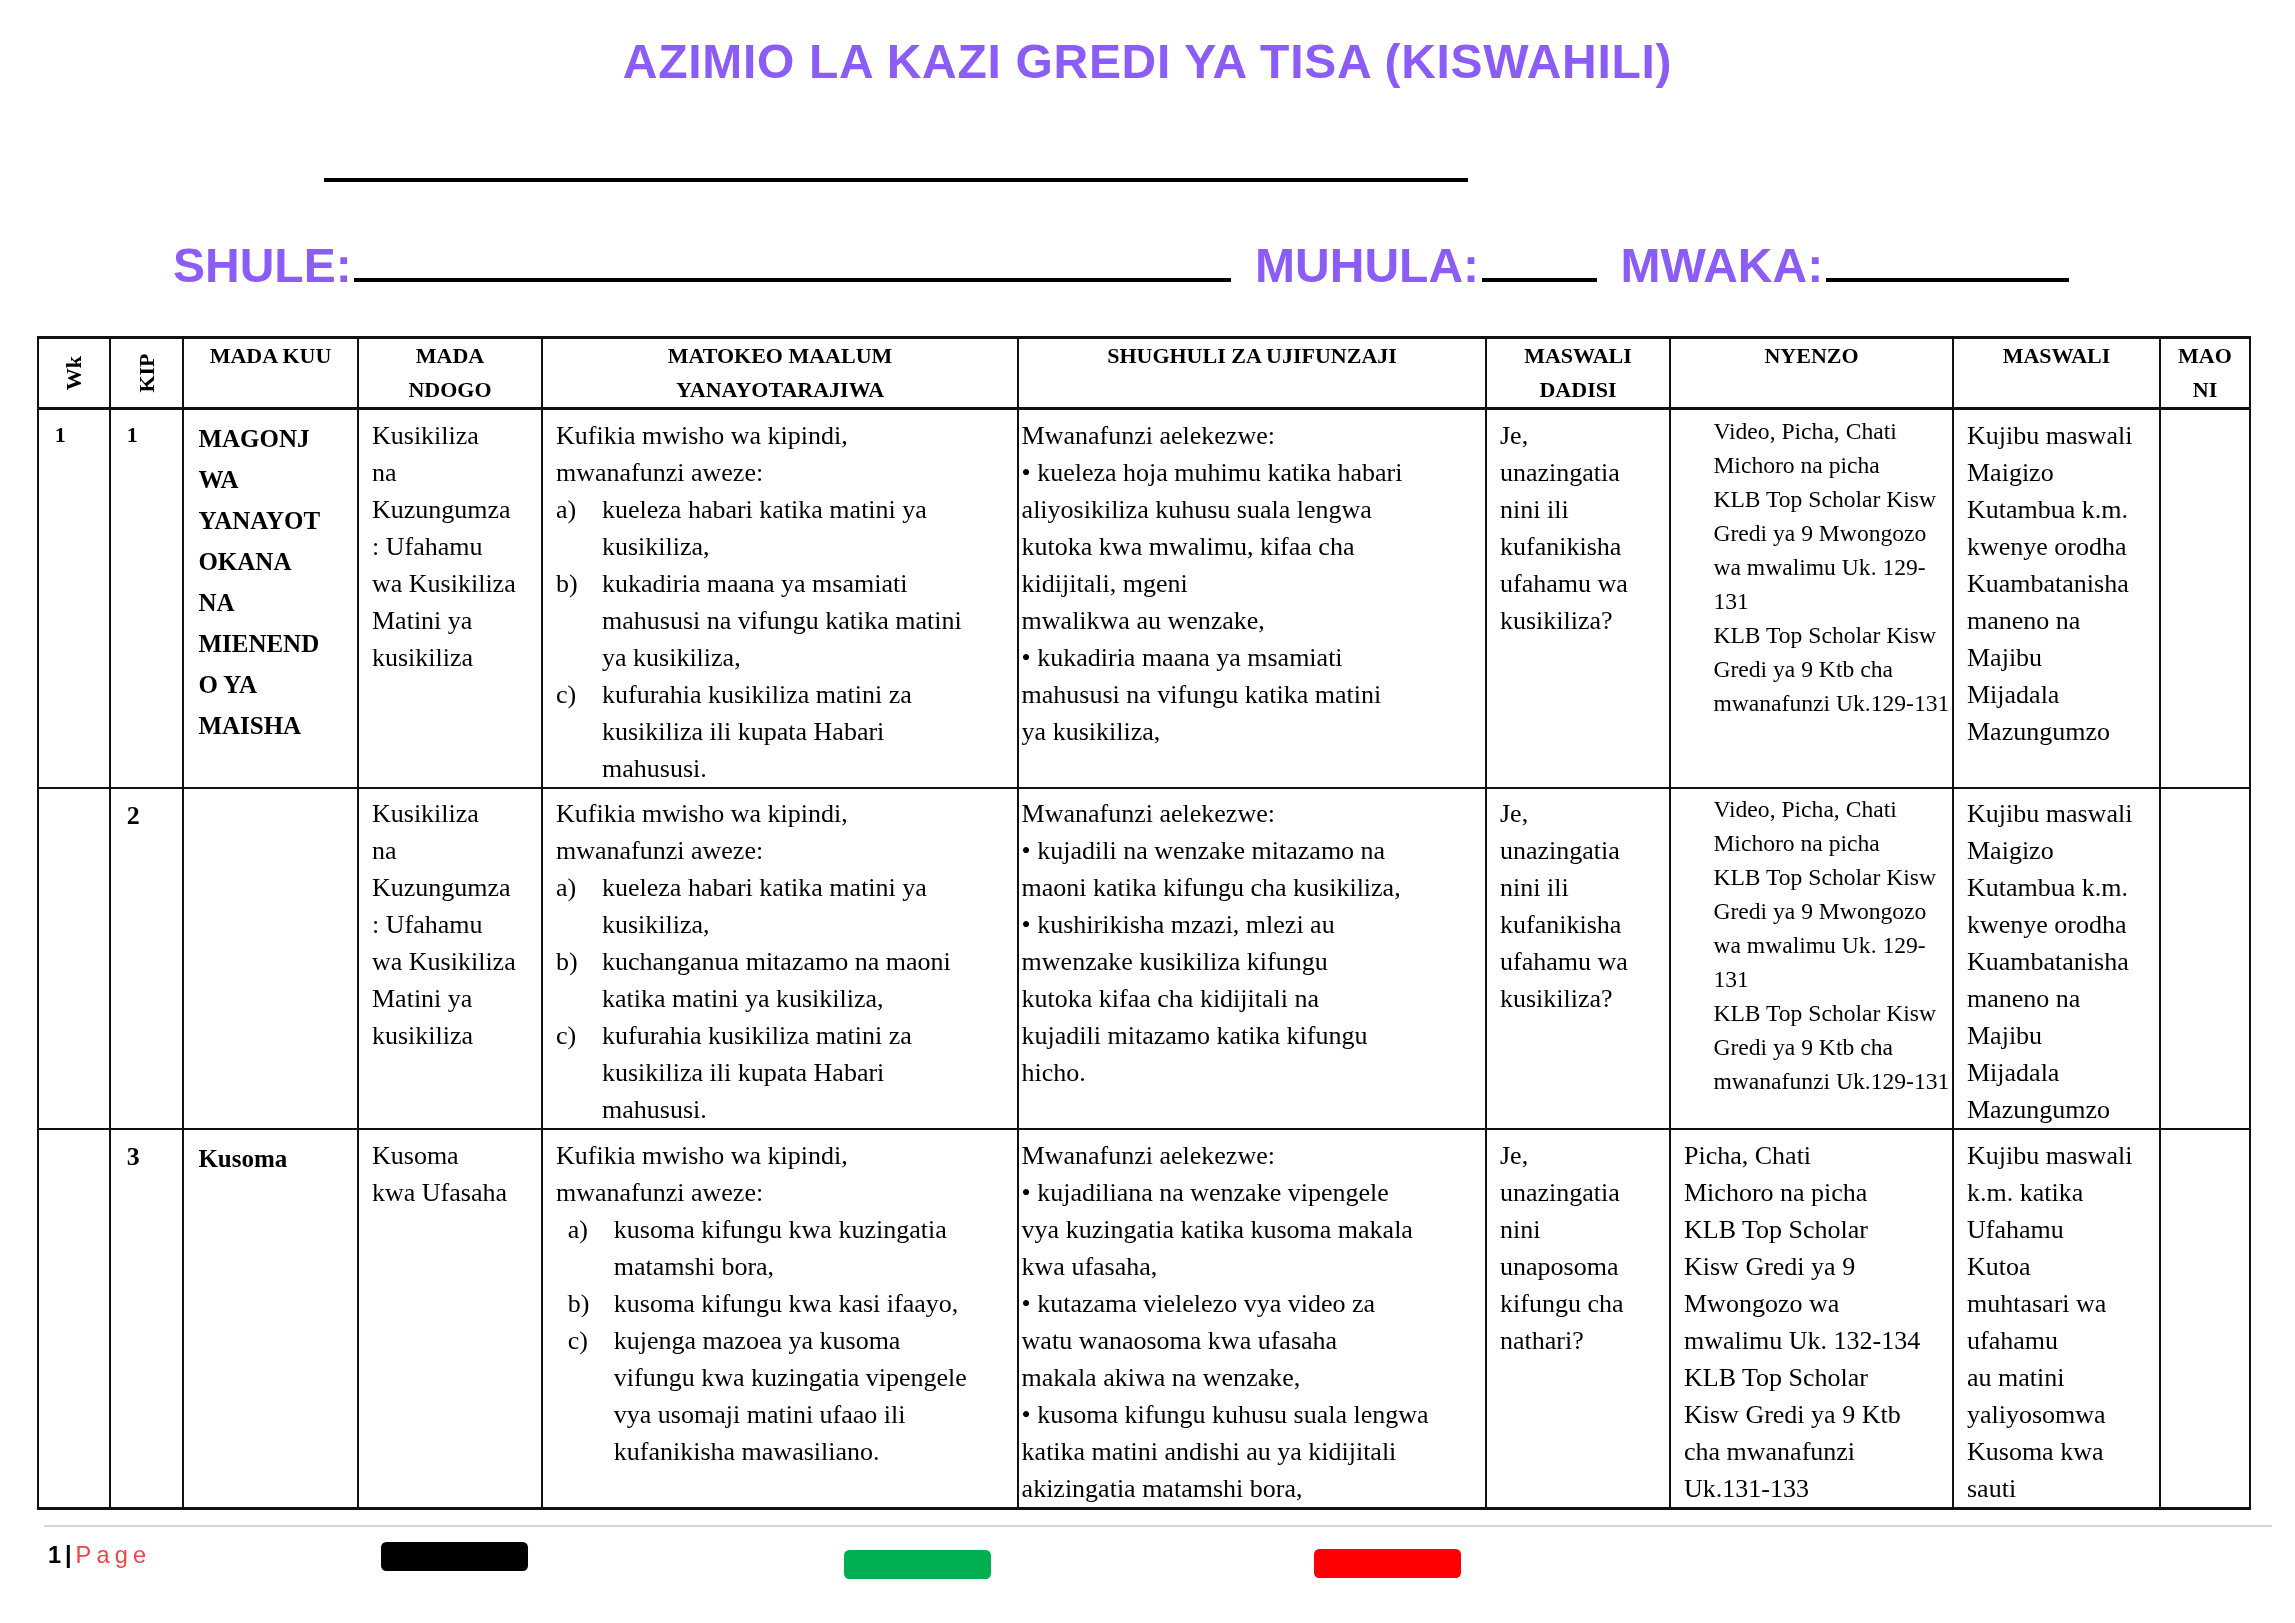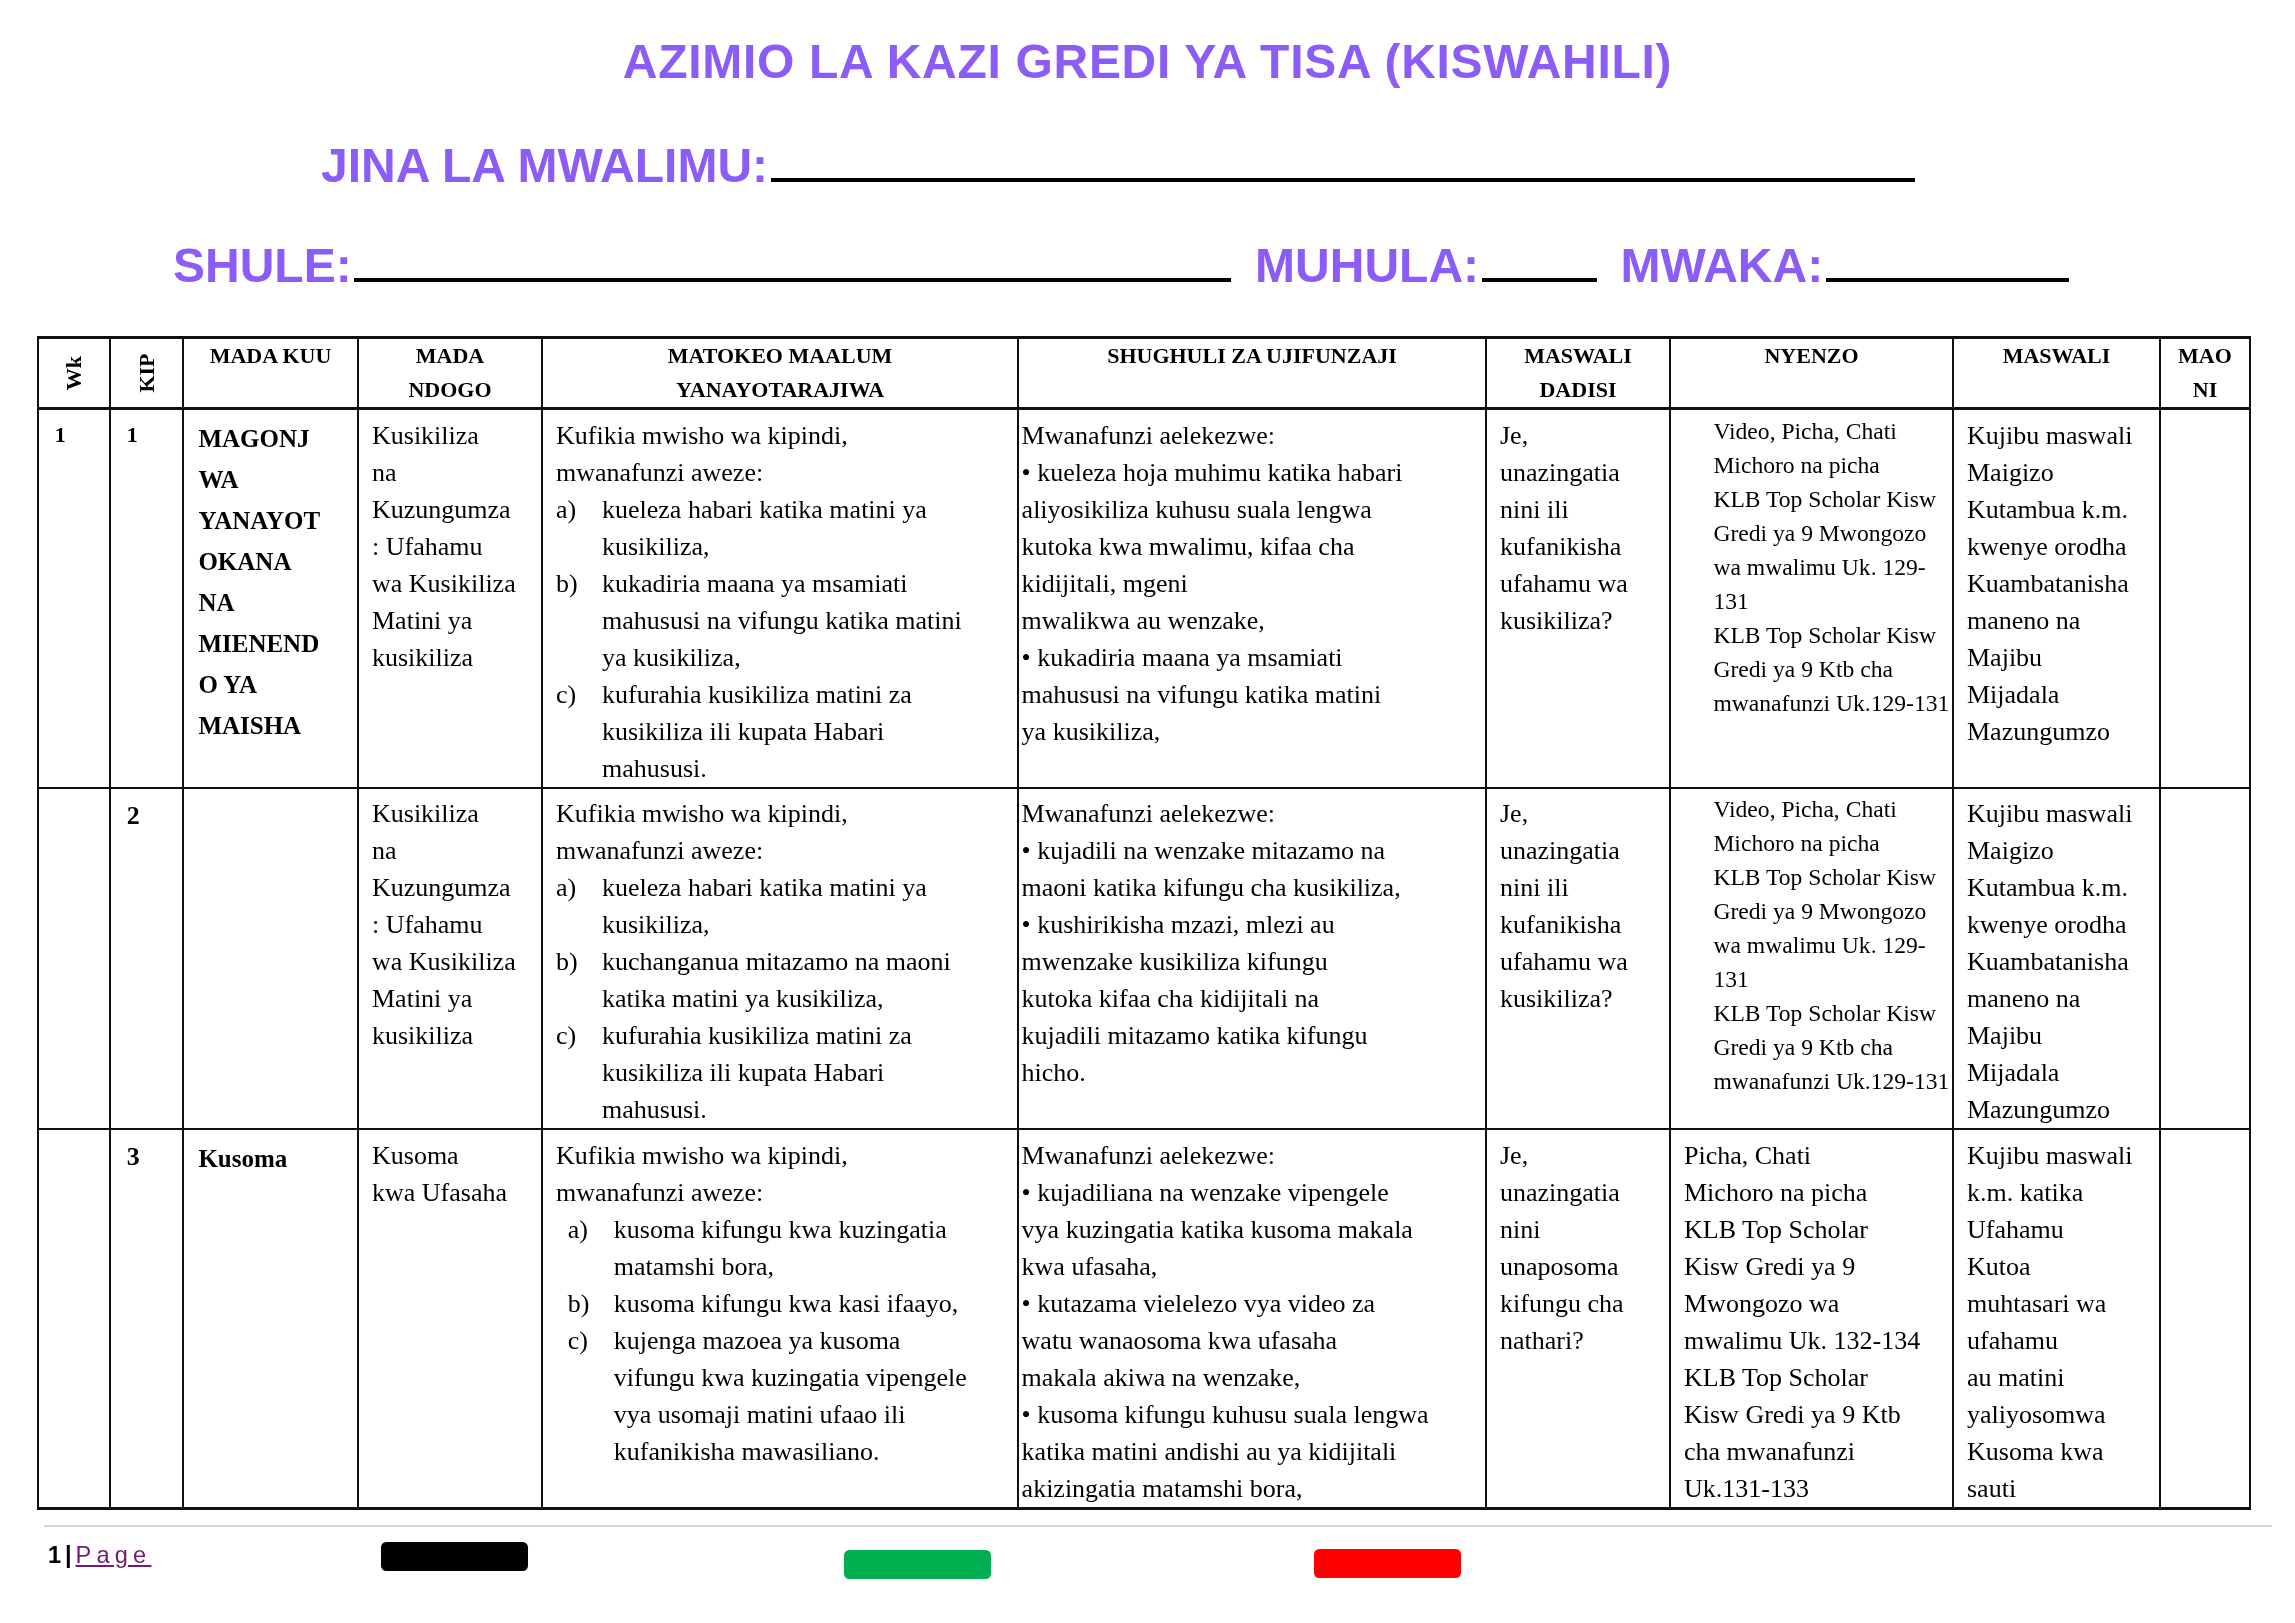"JINA LA MWALIMU:" span { html: <span>JINA LA MWALIMU:</span> -> none }
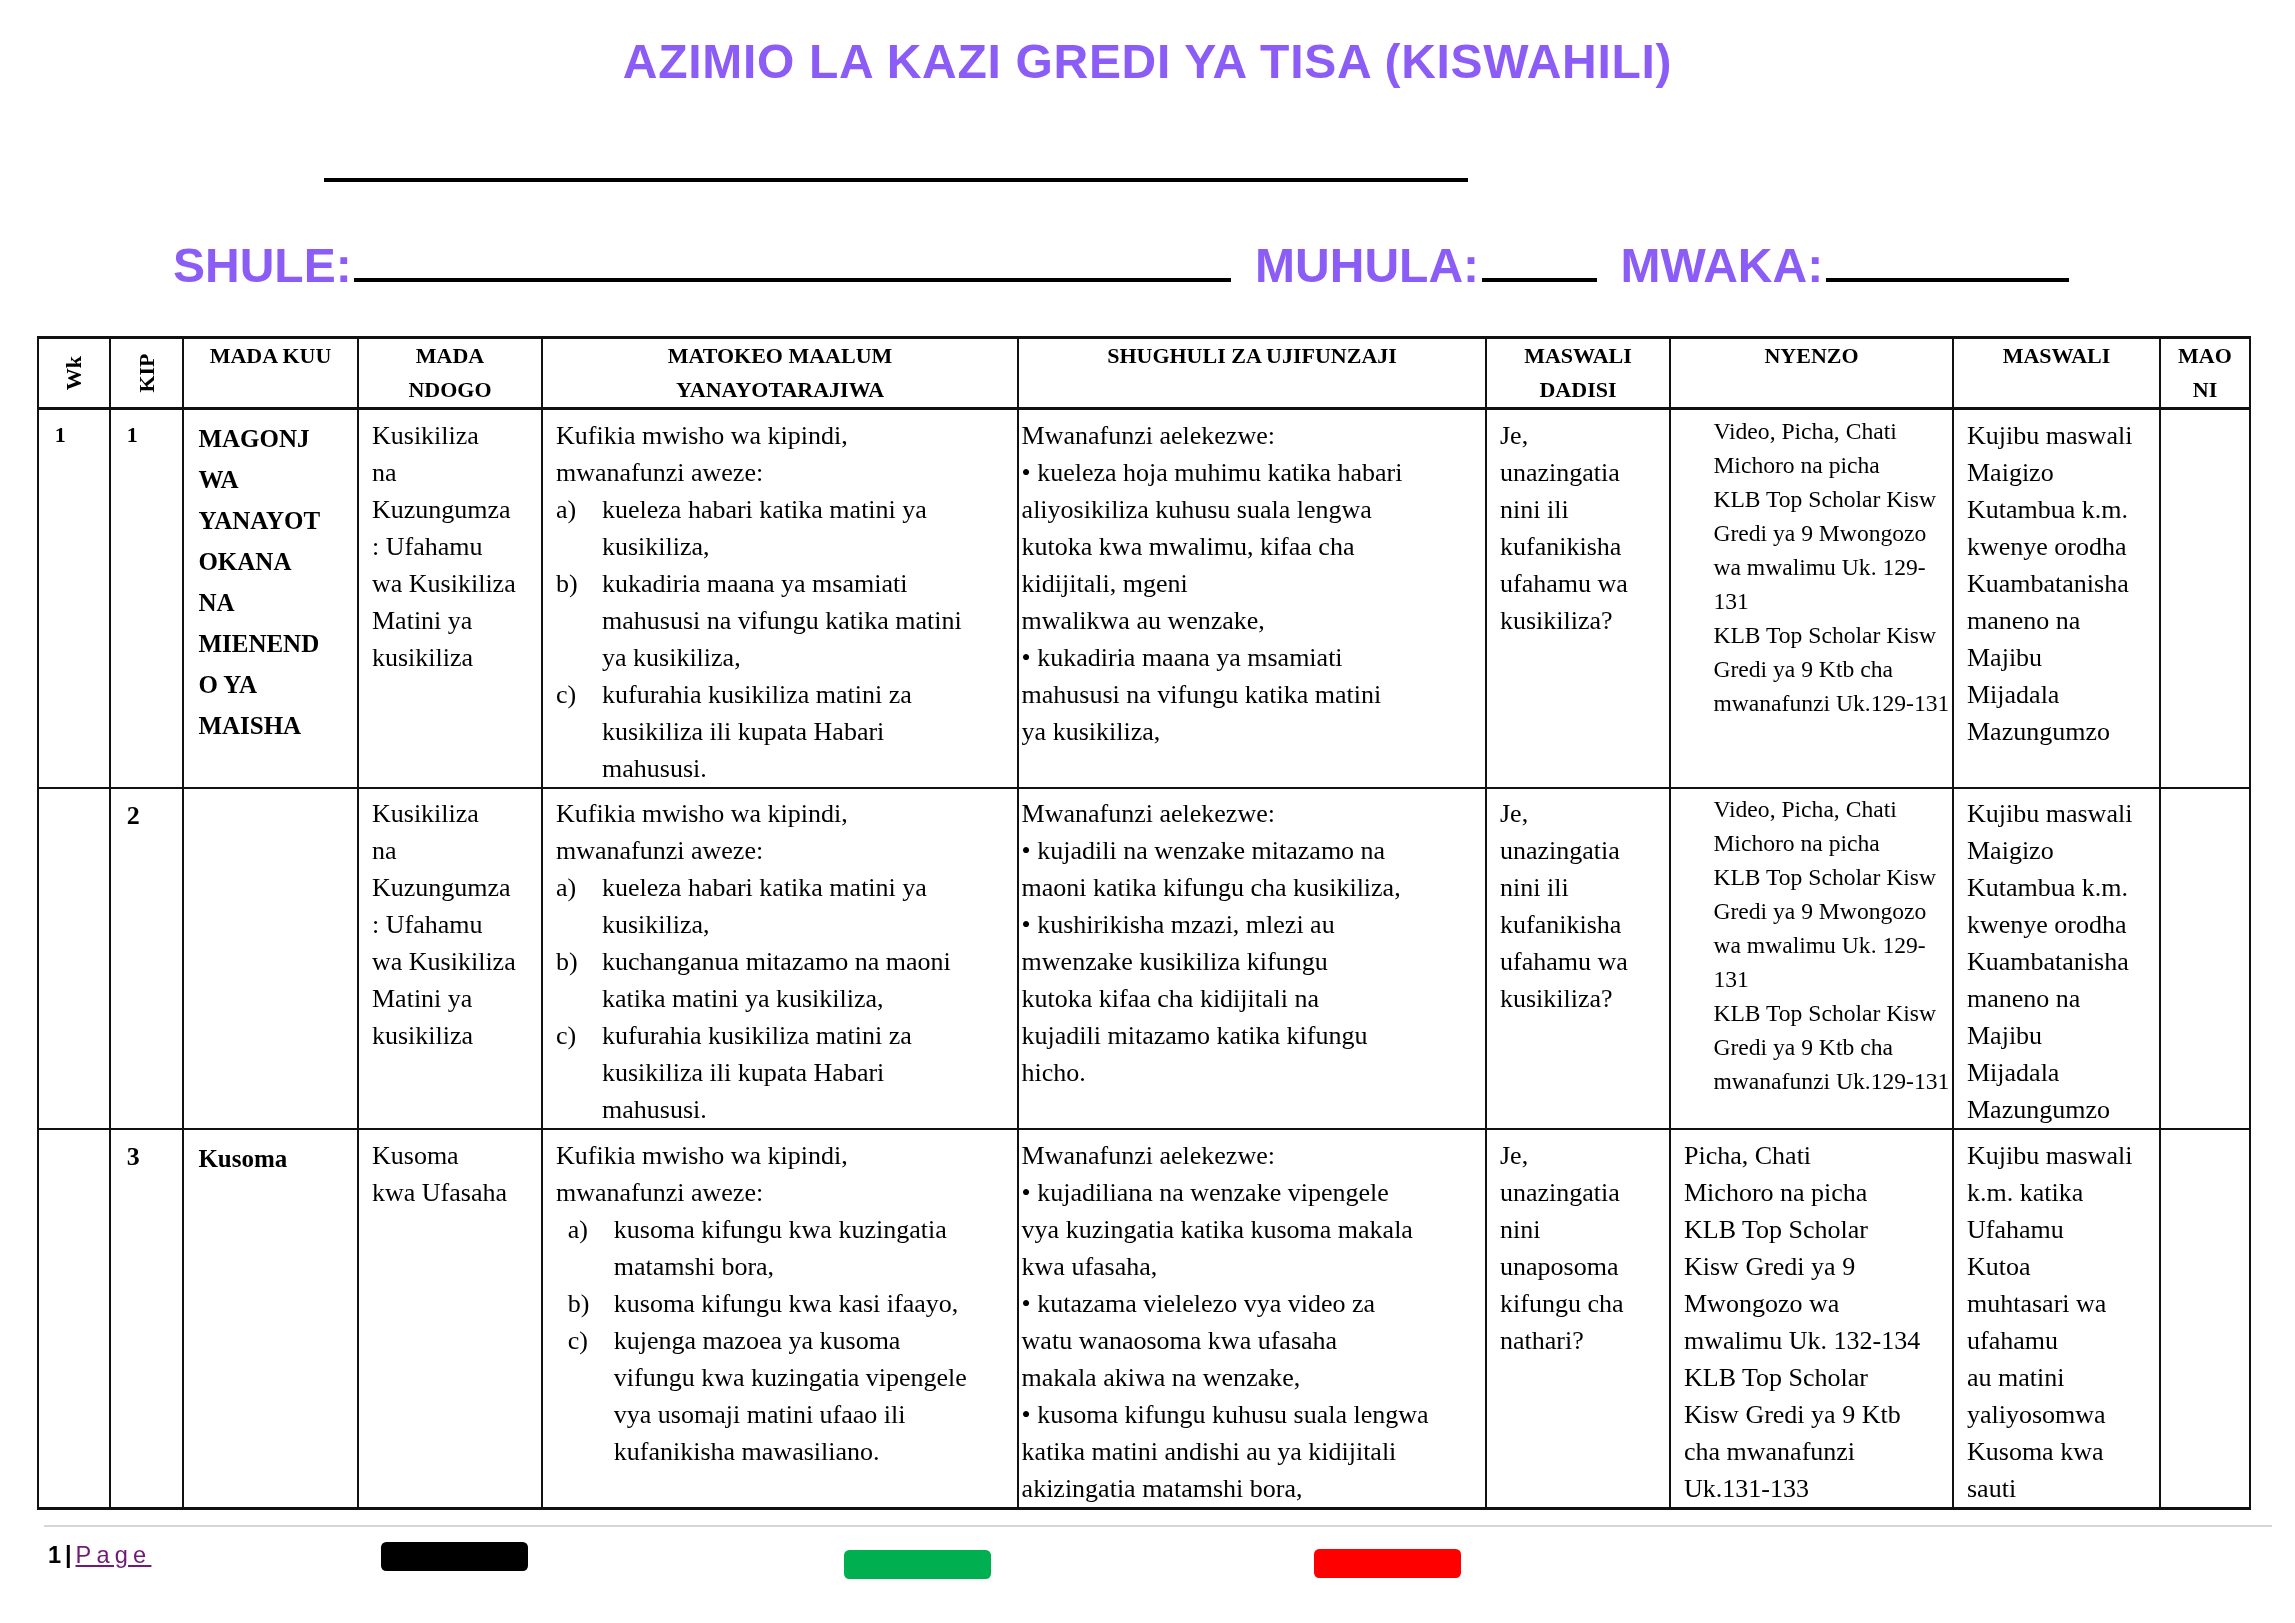"Page" #page-number .pg { color: #701a75 -> #ef4444; text-decoration: underline -> none }
